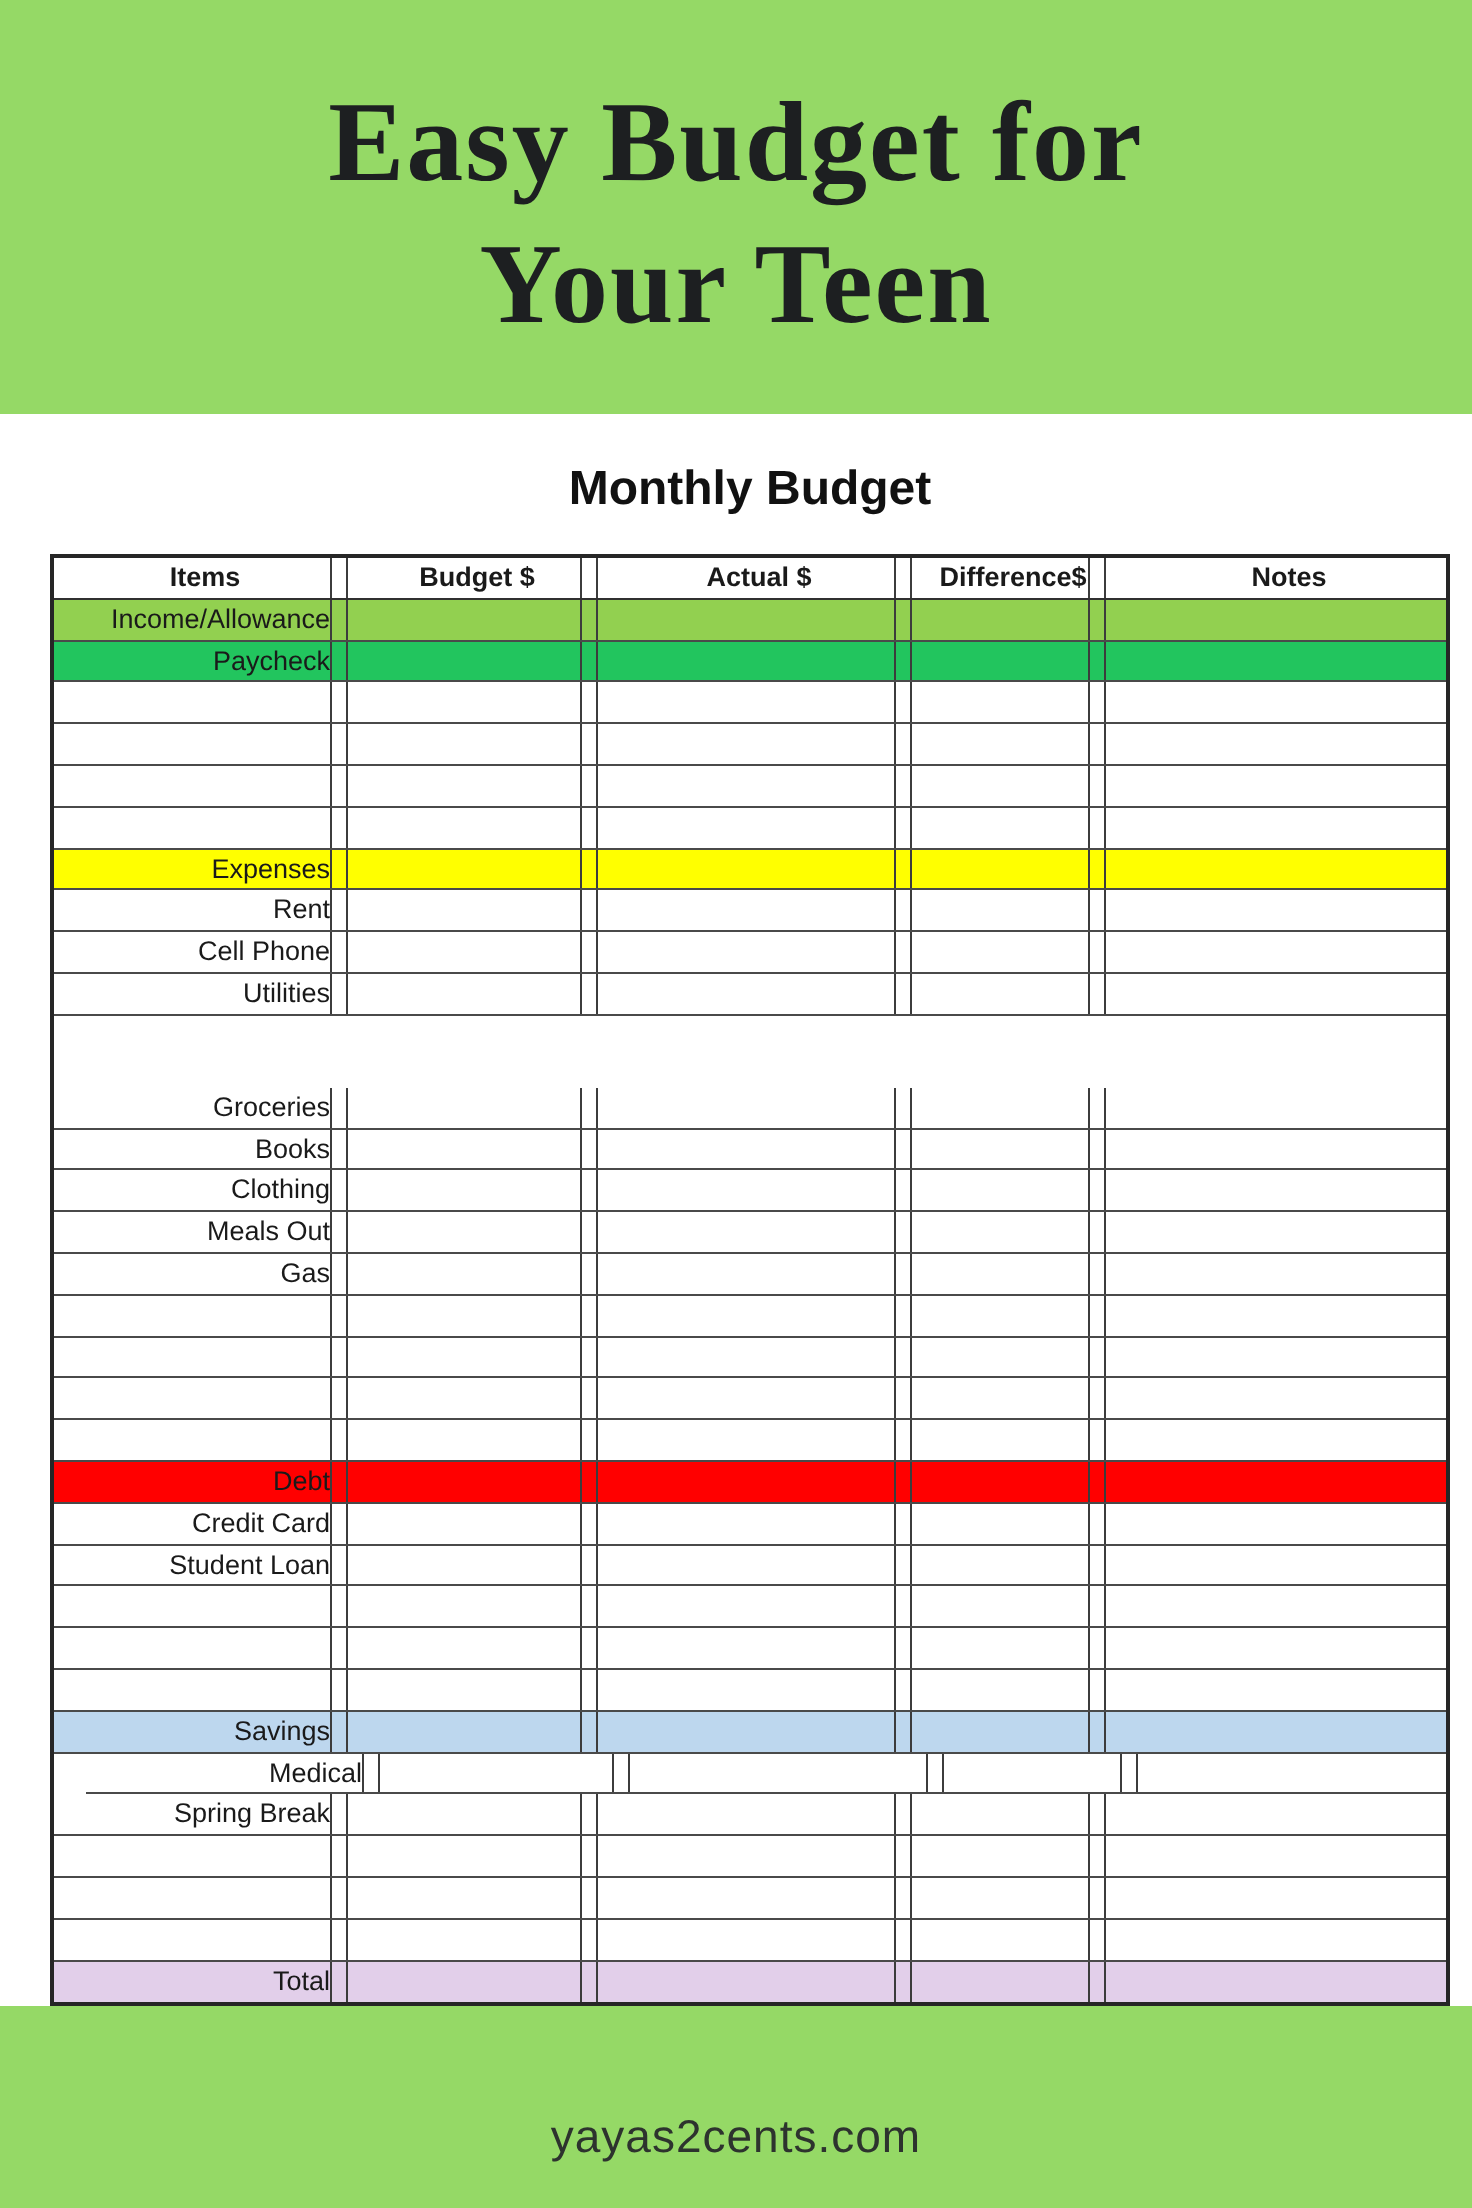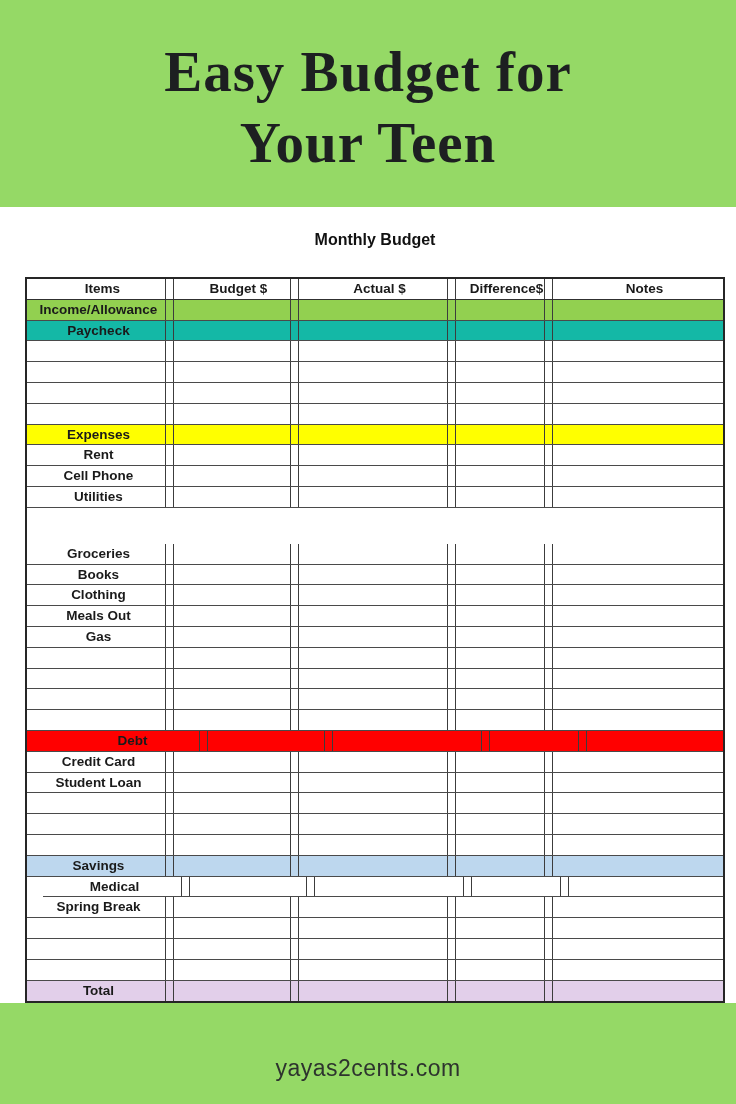"Monthly Budget" .sheet-title { font-size: 16px -> 24px }
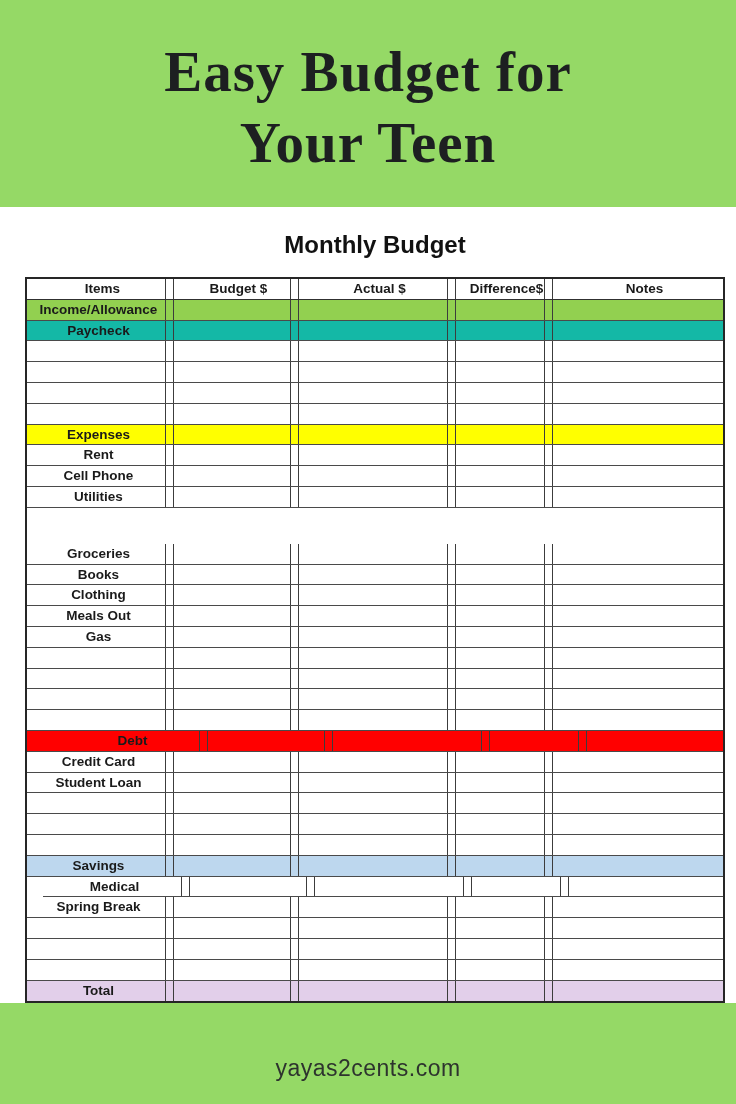"Income/Allowance" .label-cell { font-weight: 700 -> 400; text-align: center -> right }
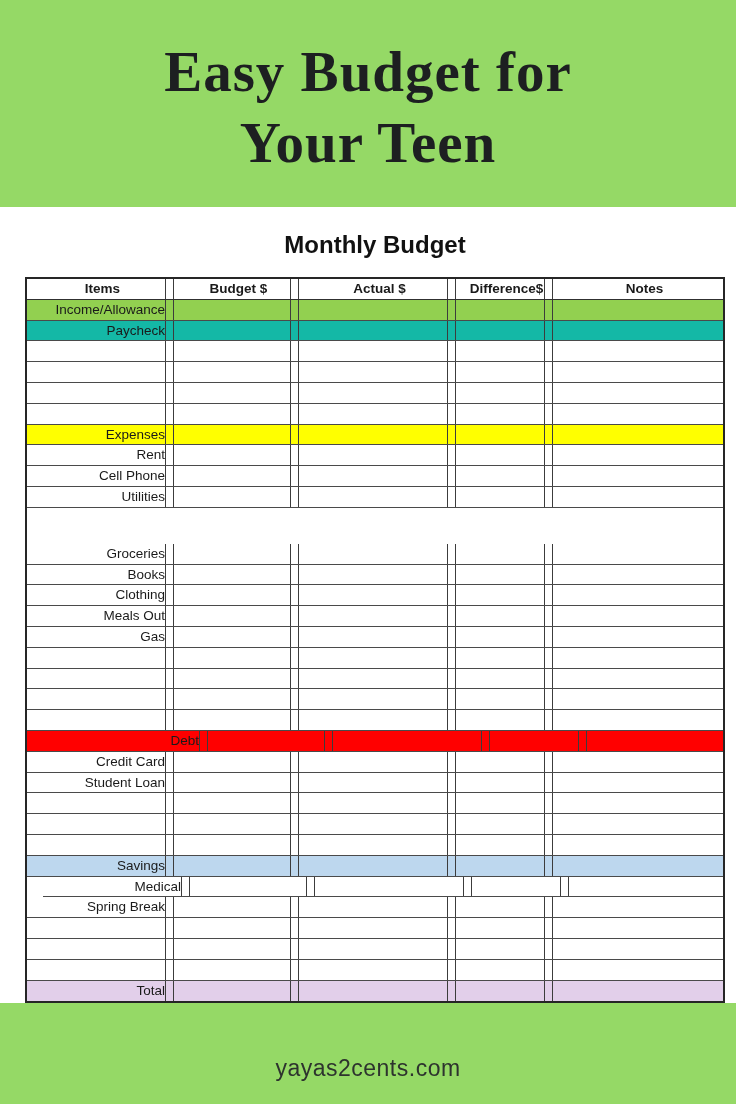"Paycheck" div.t-row { background: #14b8a6 -> #22c55e }
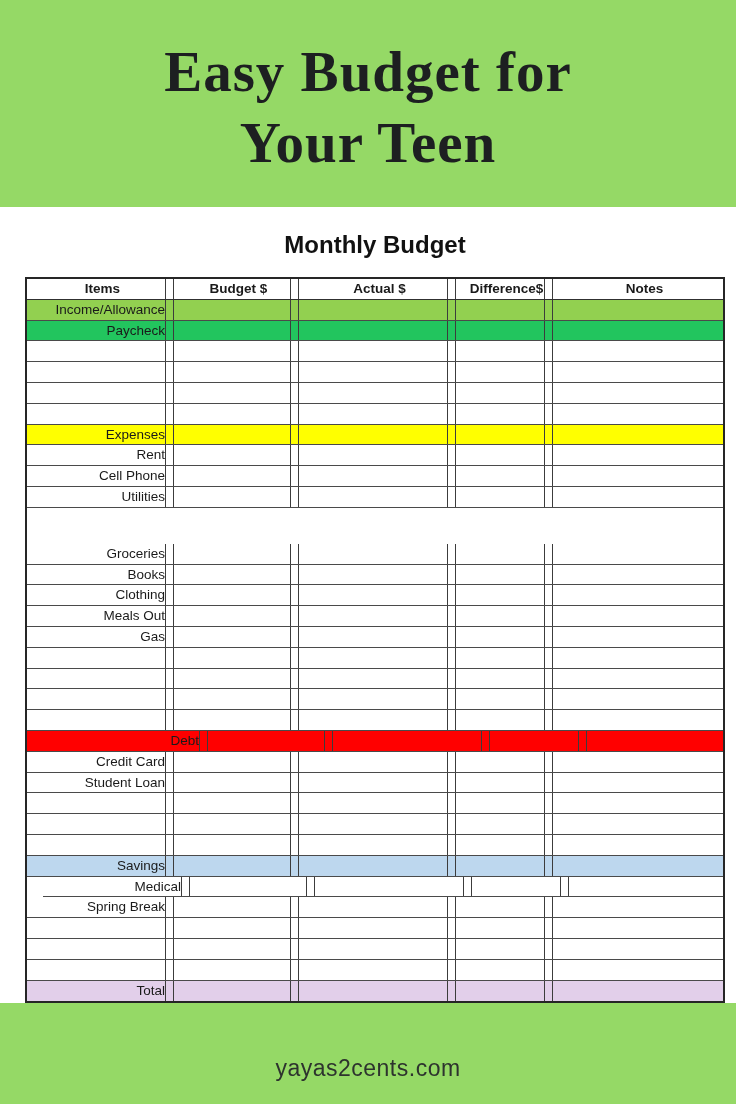"Debt" div.t-row { padding-left: 34px -> none }
